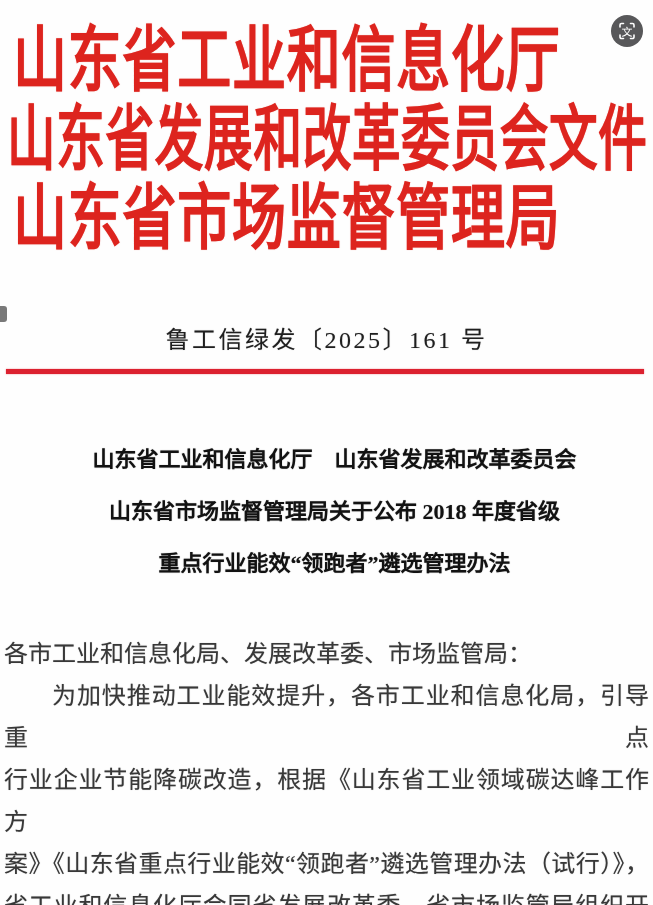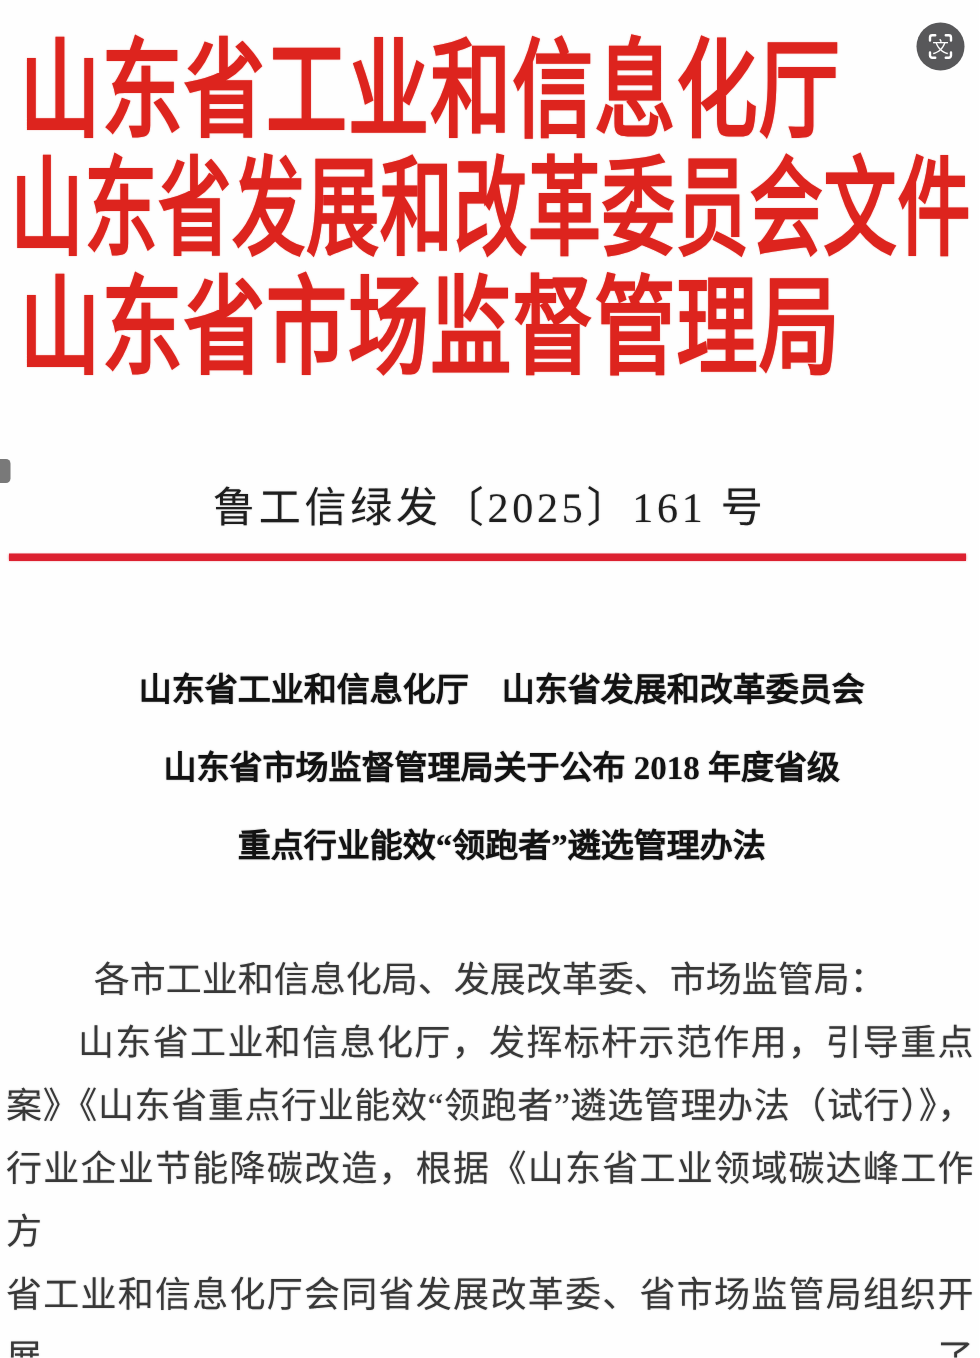"鲁工信绿发〔2025〕161 号" .doc-number { font-size: 28px -> 24px }
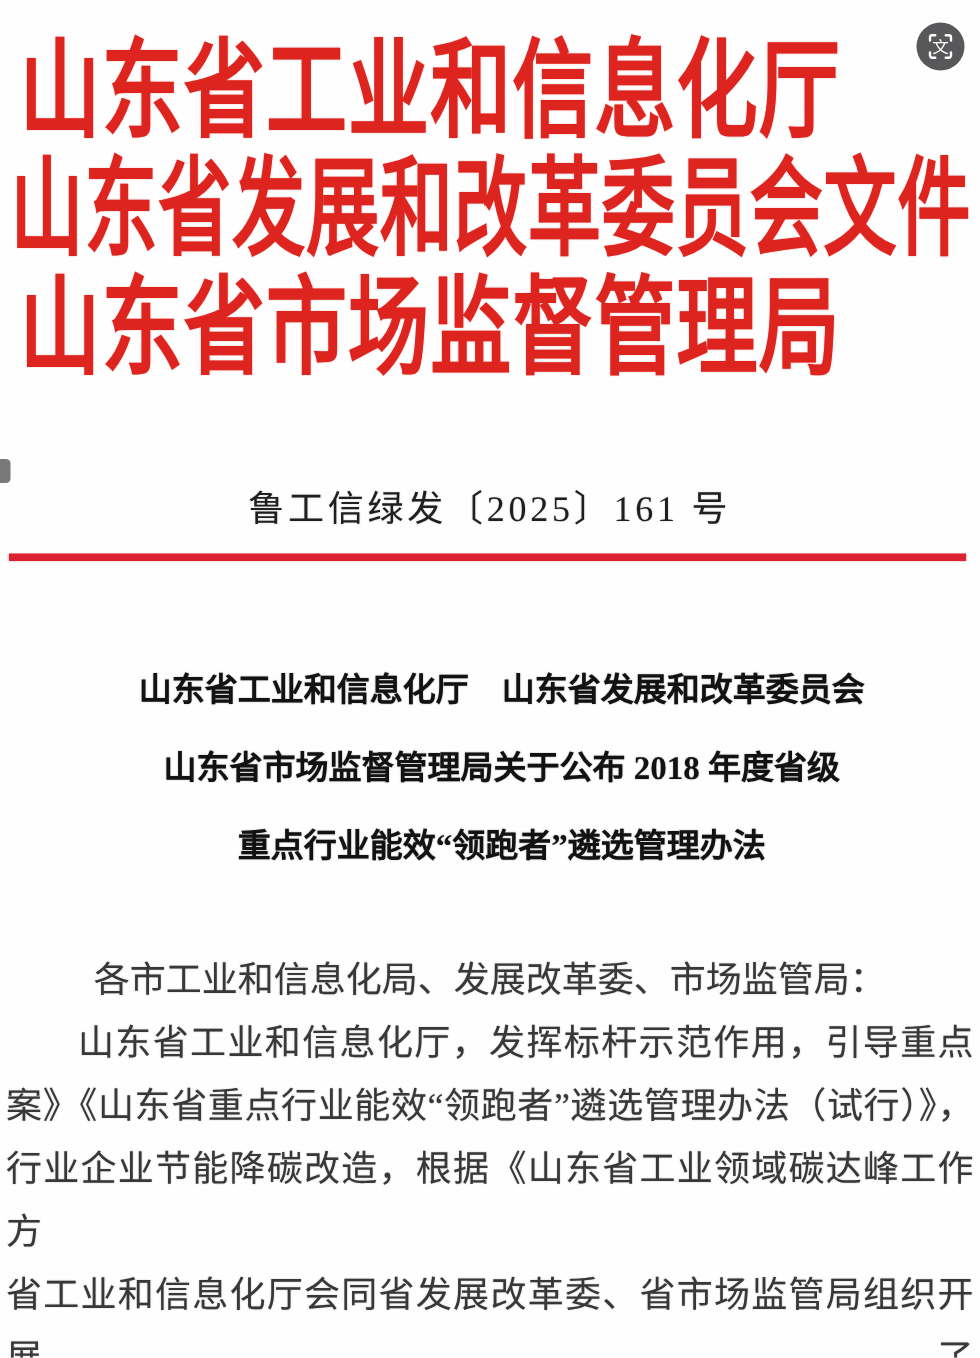"各市工业和信息化局、发展改革委、市场监管局：" .body-line { text-align: center -> none }
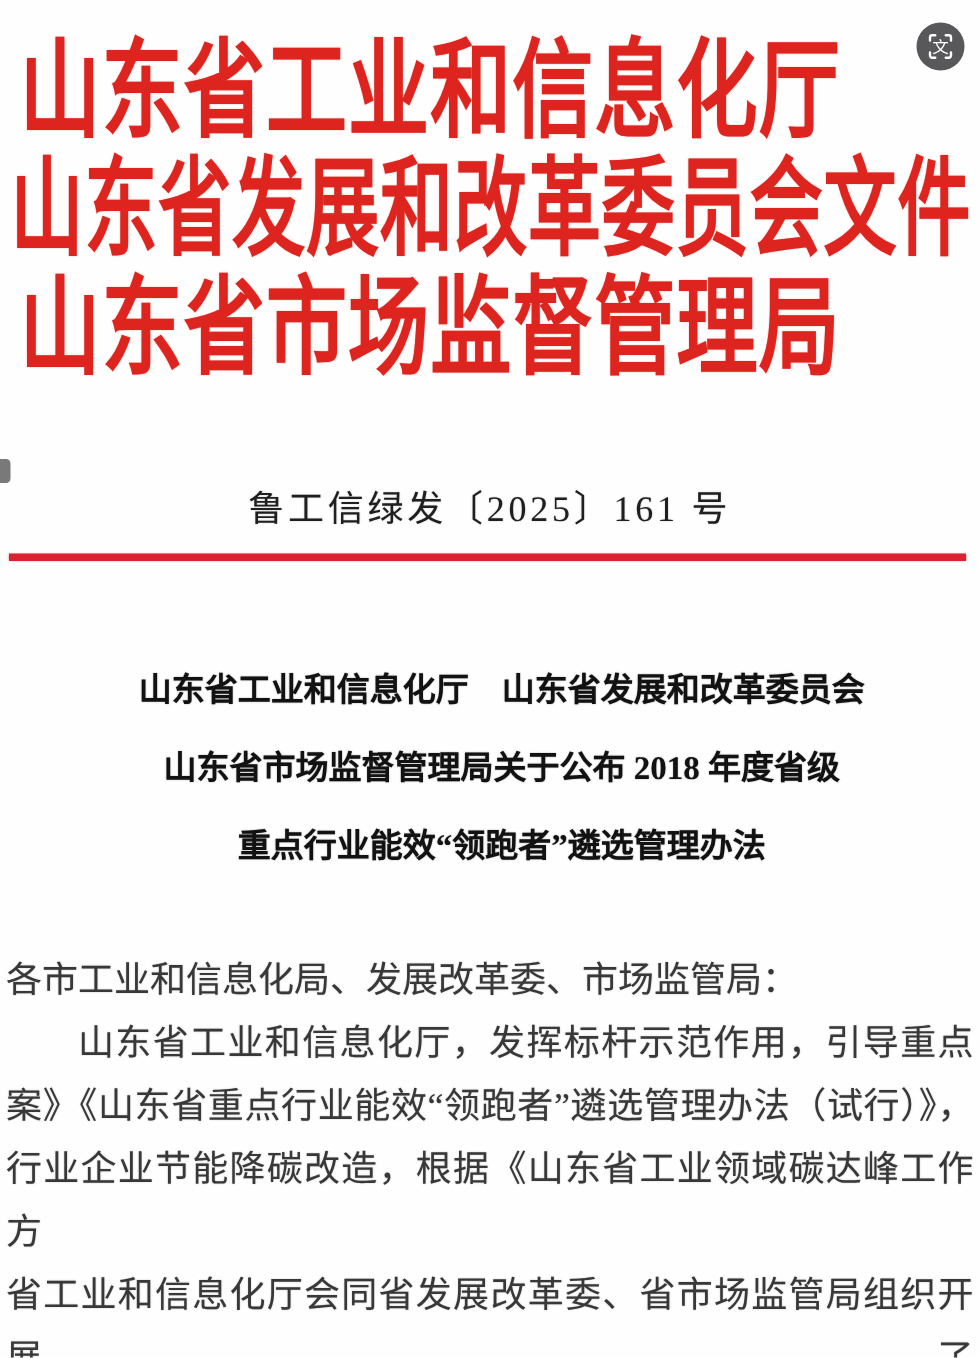"山东省工业和信息化厅，发挥标杆示范作用，引导重点" div.body-line { text: 山东省工业和信息化厅，发挥标杆示范作用 -> 为加快推动工业能效提升，各市工业和信息化局 }
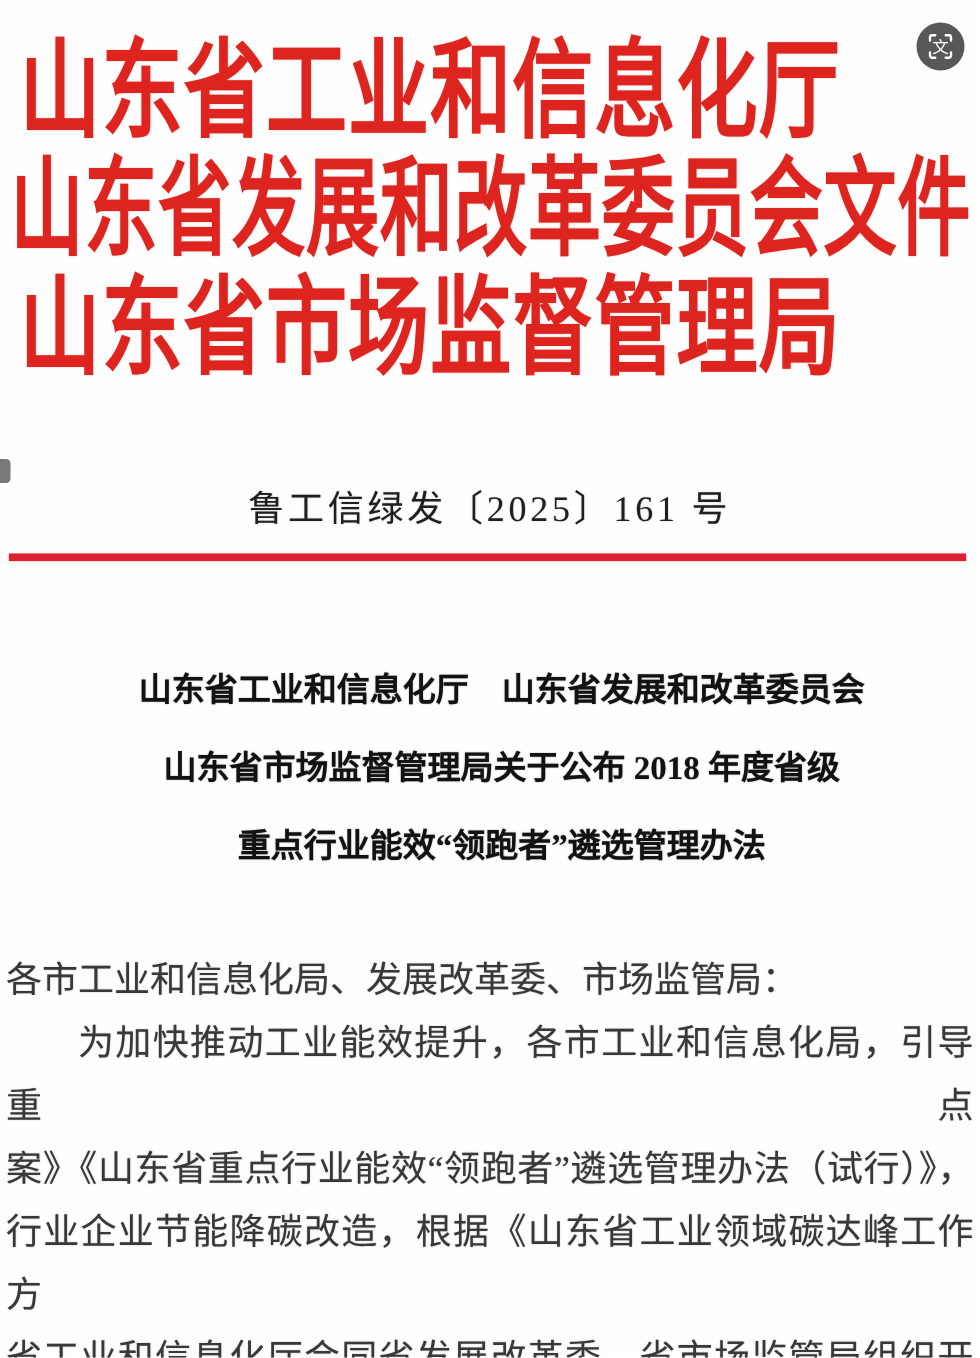"案》《山东省重点行业能效“领跑者”遴选管理办法（试行）》，" div.body-line { order: before "行业企业节能降碳改造，根据《山东省工业领域碳达峰工作方" -> after "行业企业节能降碳改造，根据《山东省工业领域碳达峰工作方" }
